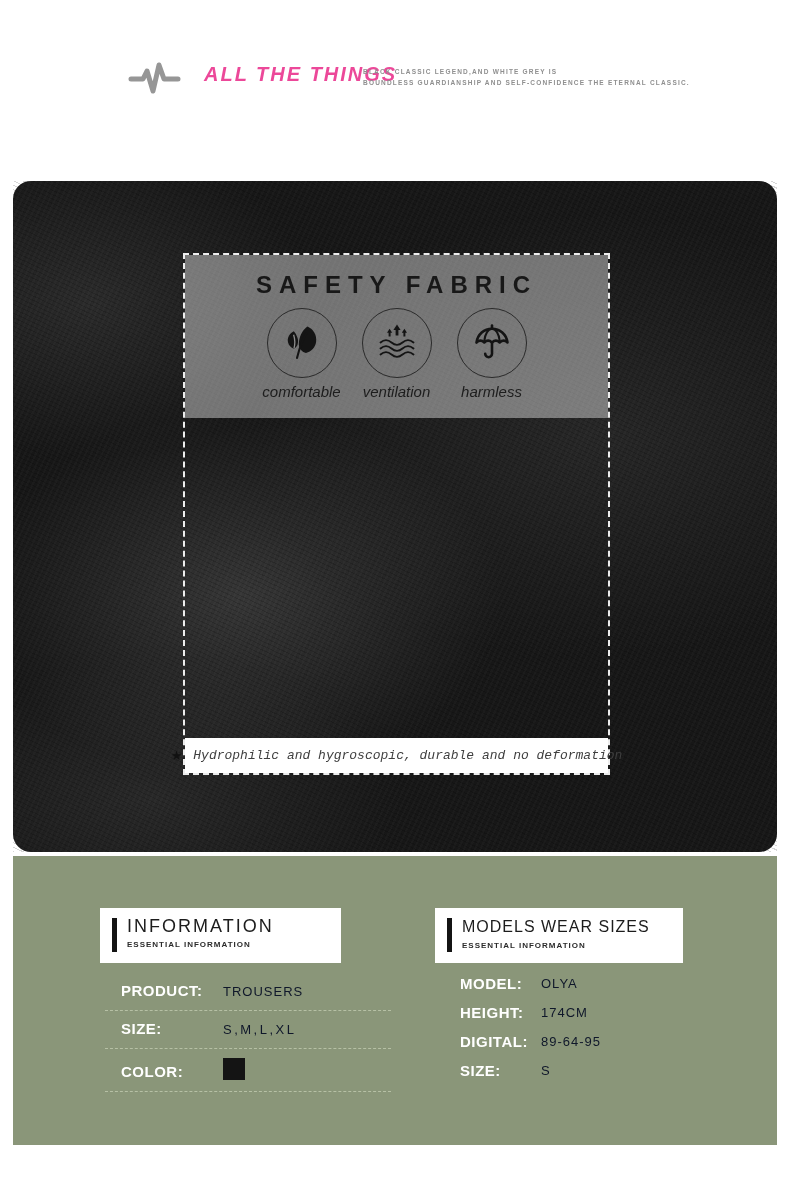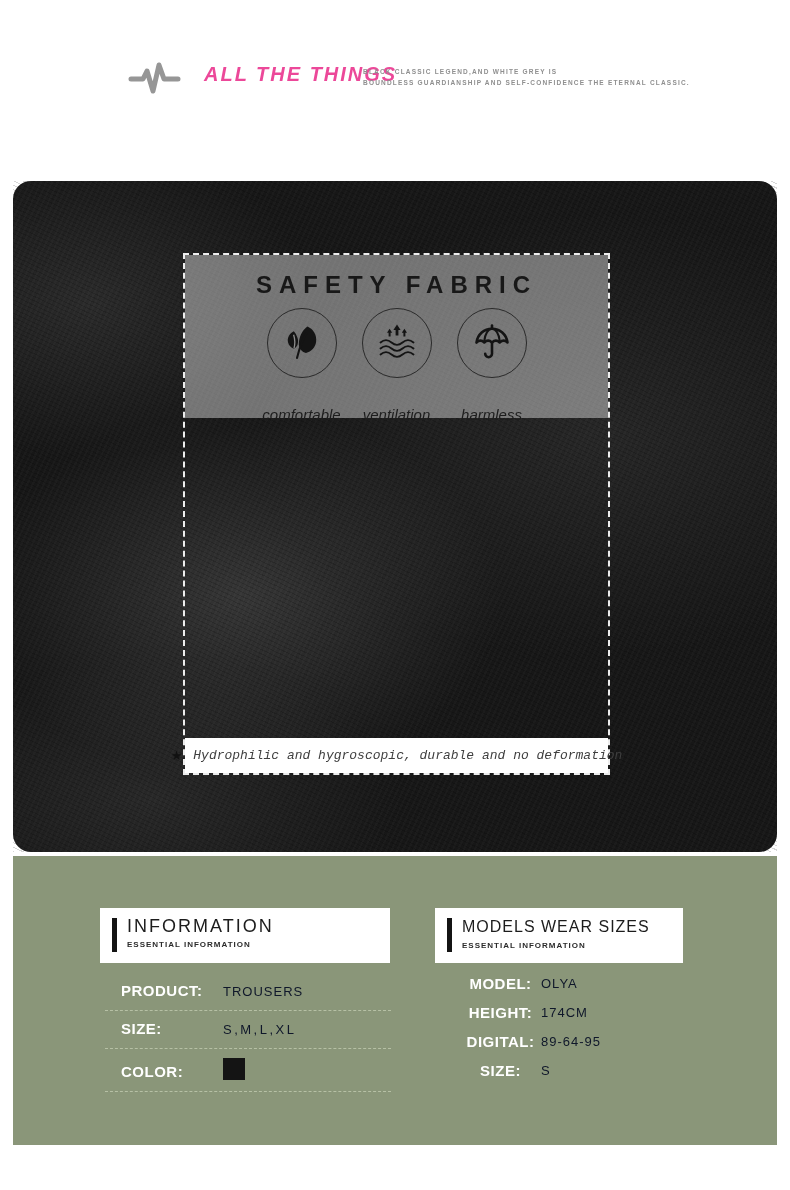"comfortable" .feature { gap: 23px -> none }
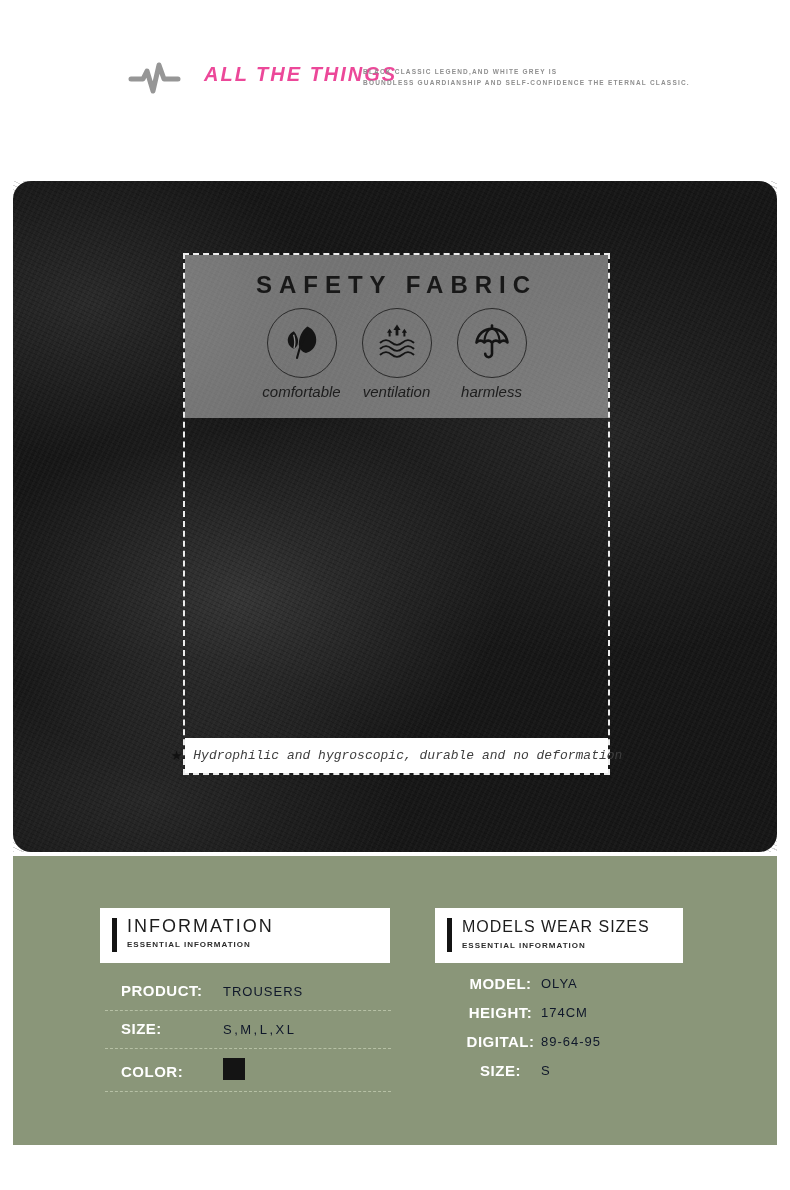"INFORMATION" .head-box.left { width: 290px -> 241px }
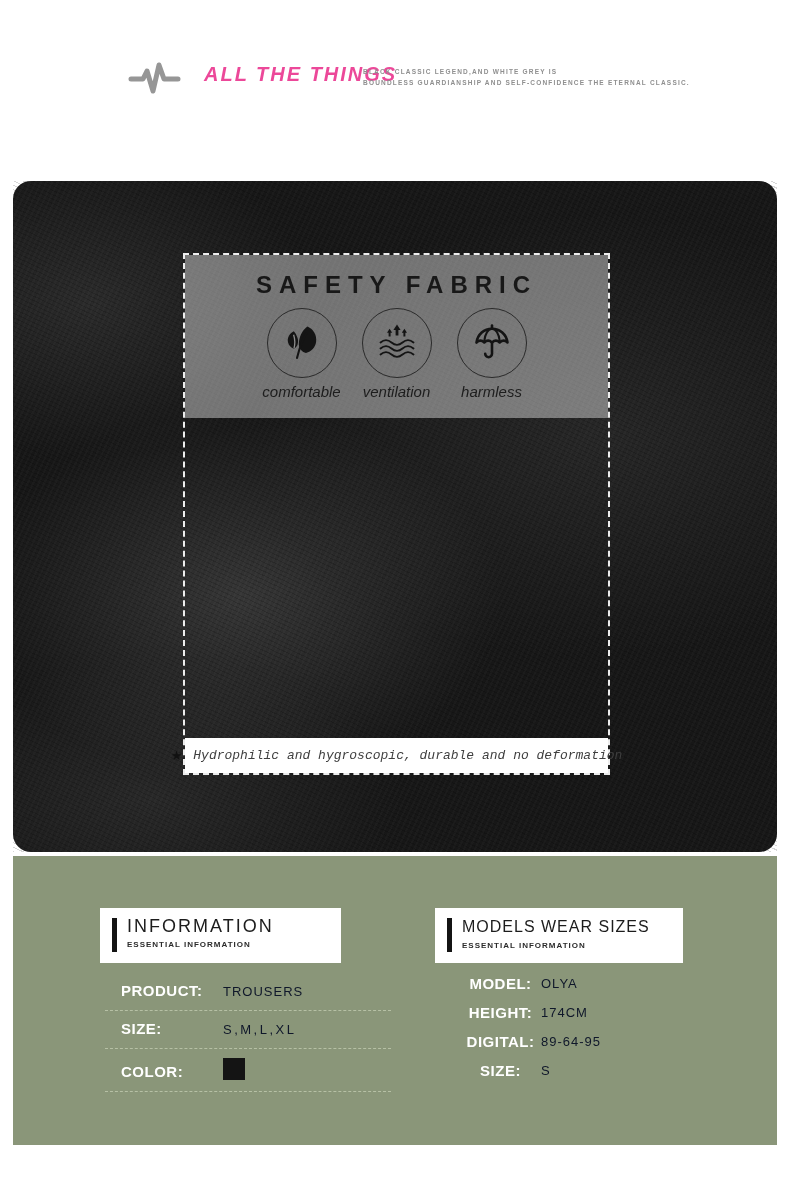"MODEL:" .row-r .row-label { text-align: center -> none }
